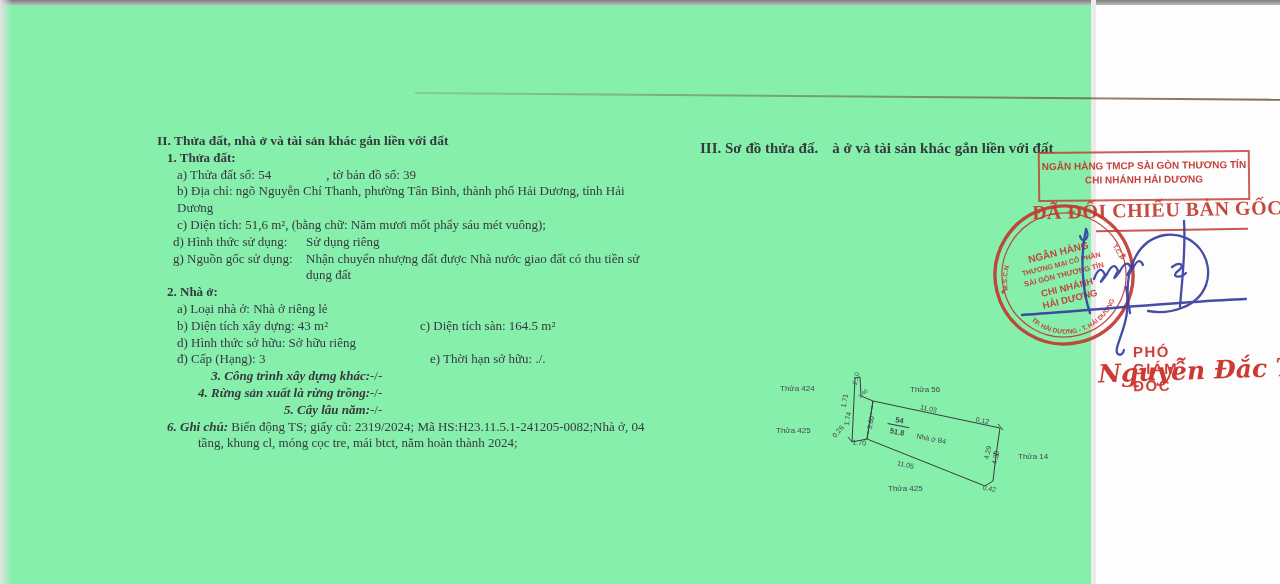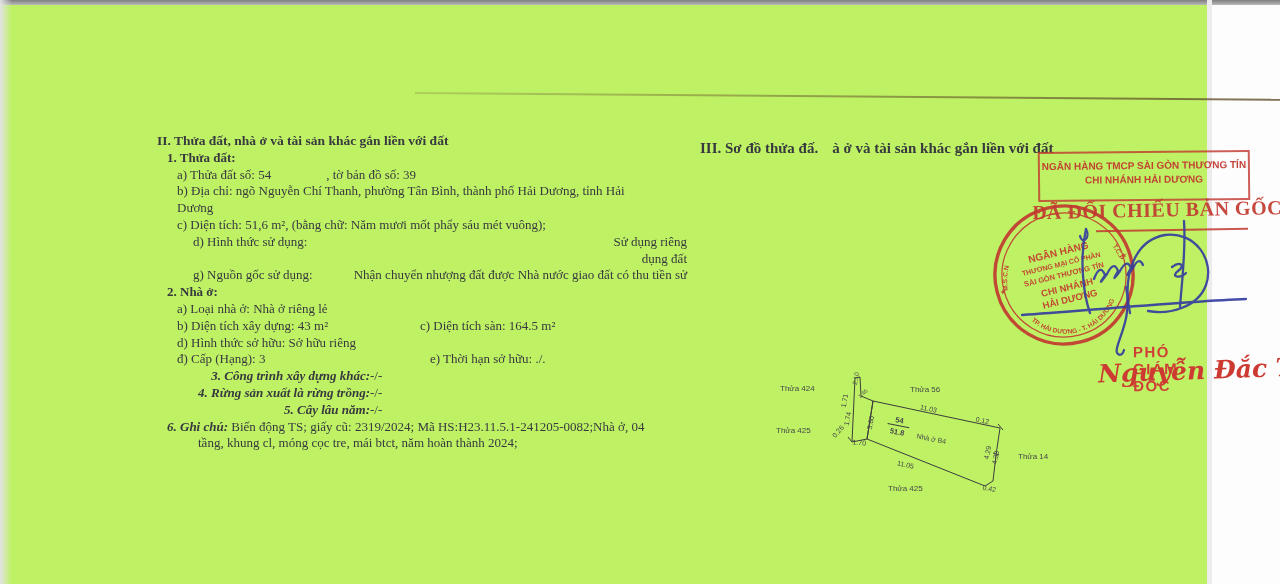"II. Thửa đất, nhà ở" .canvas { background: #bef264 -> #86efac; width: 1212px -> 1096px }
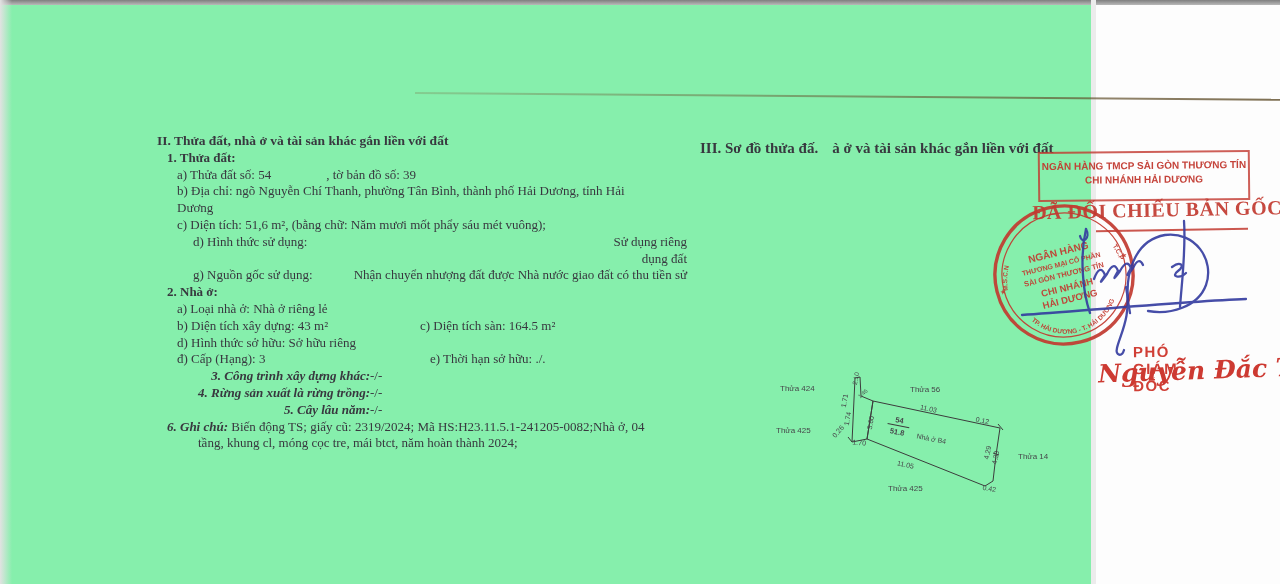"d) Hình thức sử dụng:" .row { justify-content: space-between -> none; margin-left: 36px -> 16px }
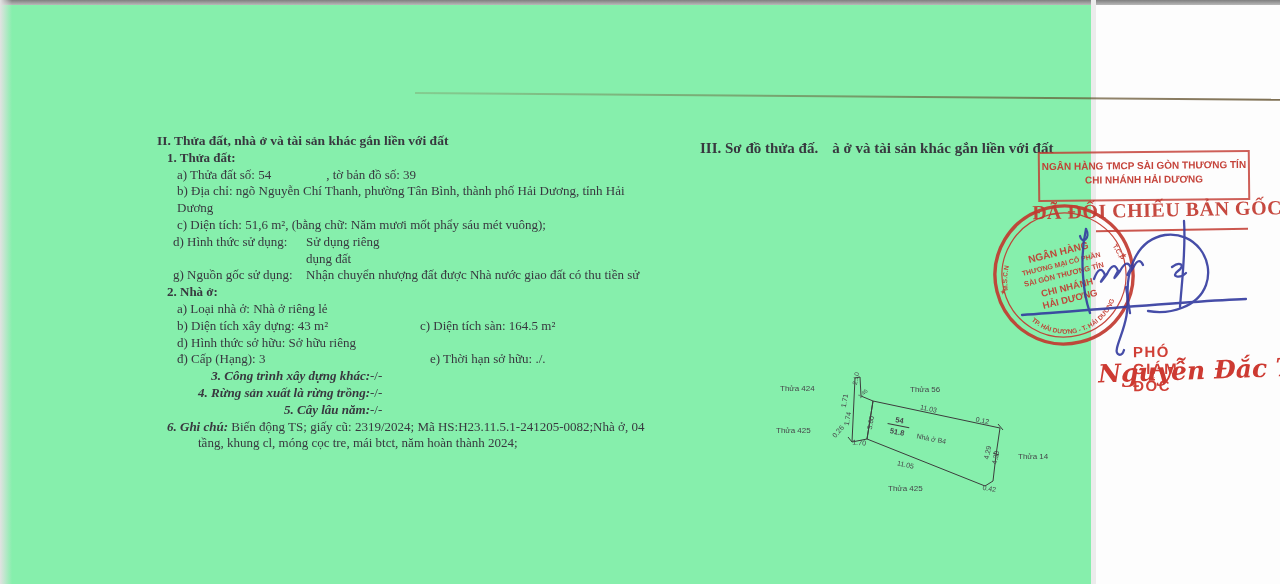"dụng đất" div.row { order: before "g) Nguồn gốc sử dụng:" -> after "g) Nguồn gốc sử dụng:" }
